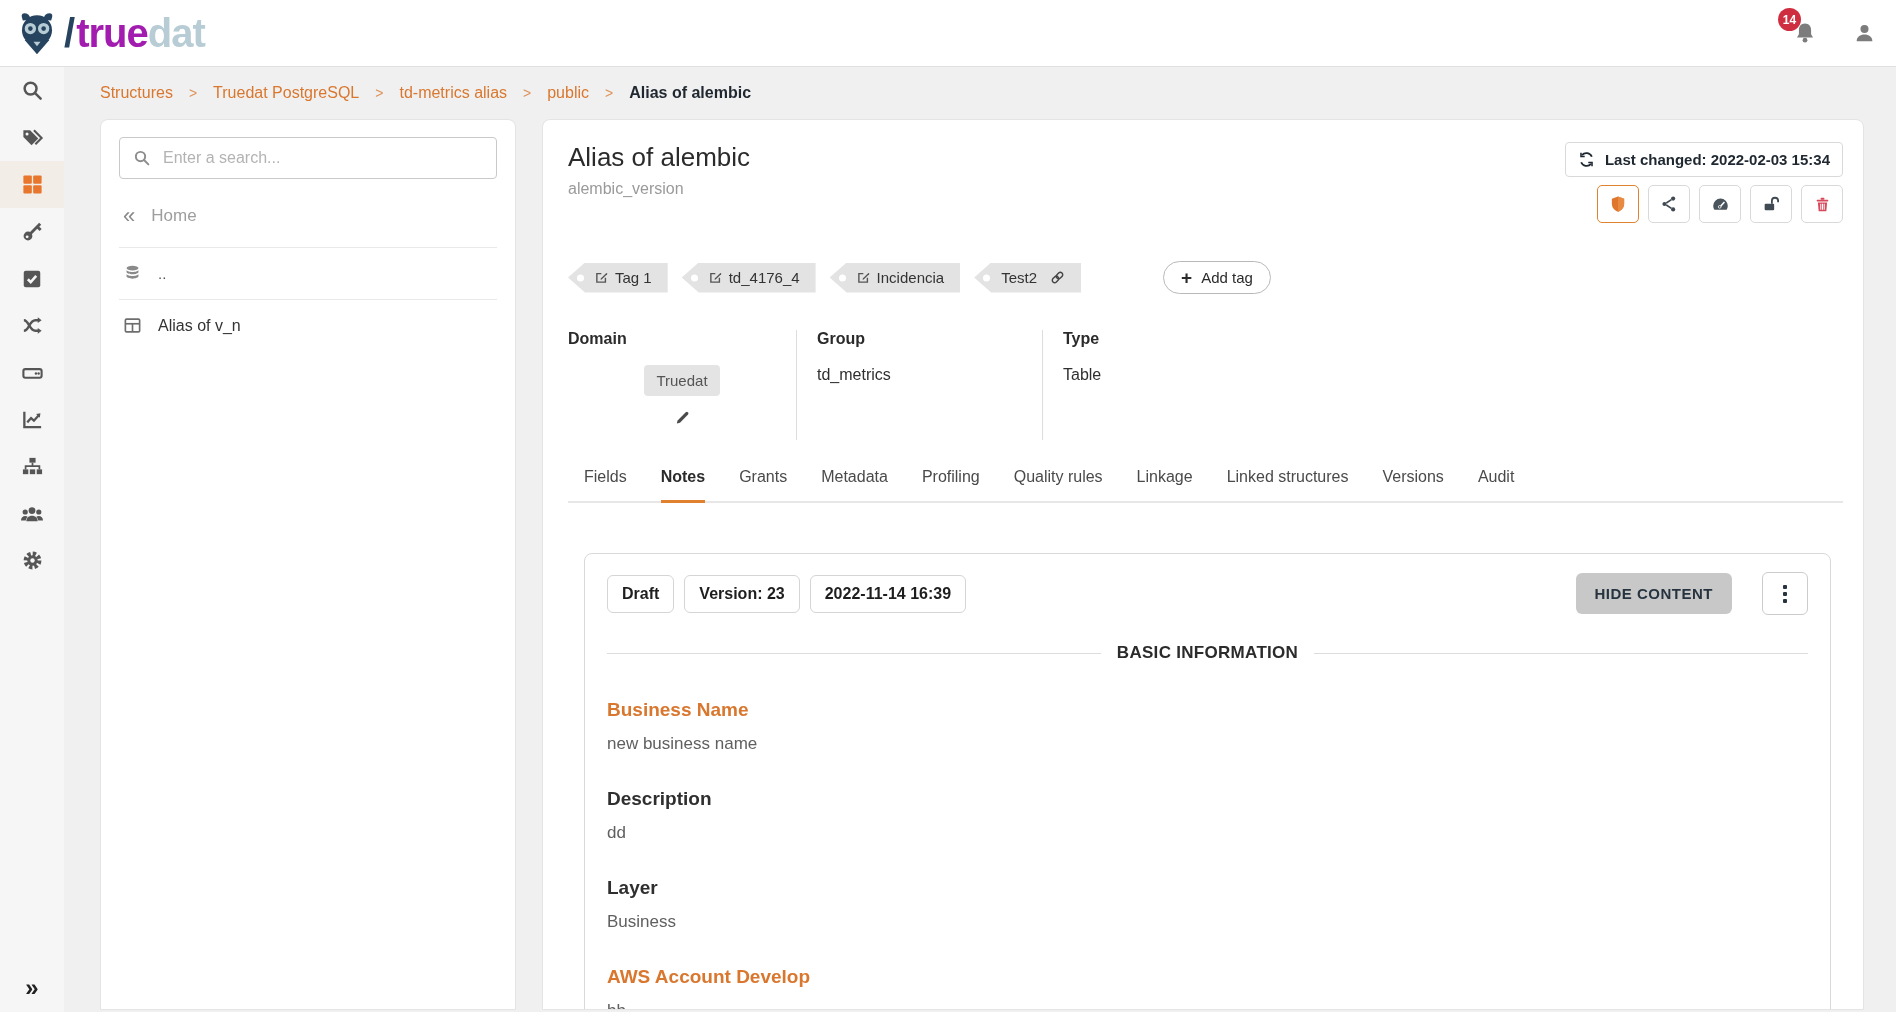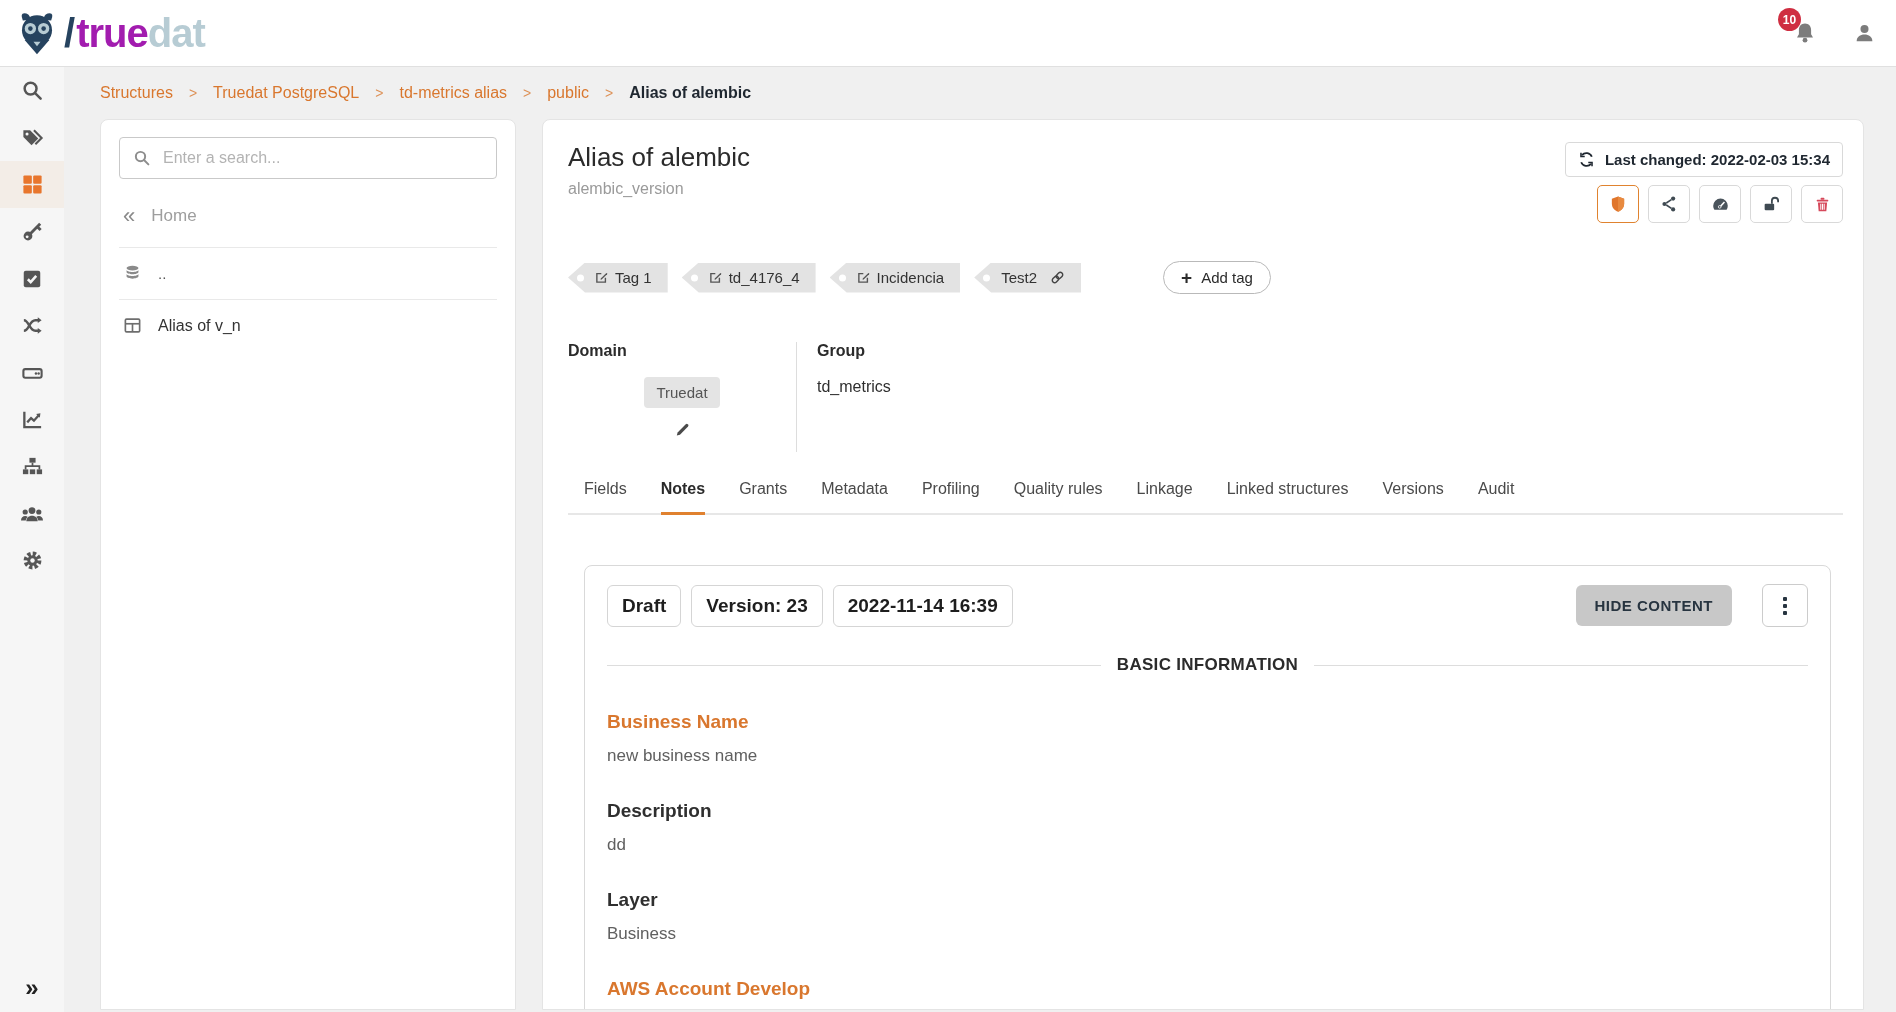"10" span.badge { text: 10 -> 14 }
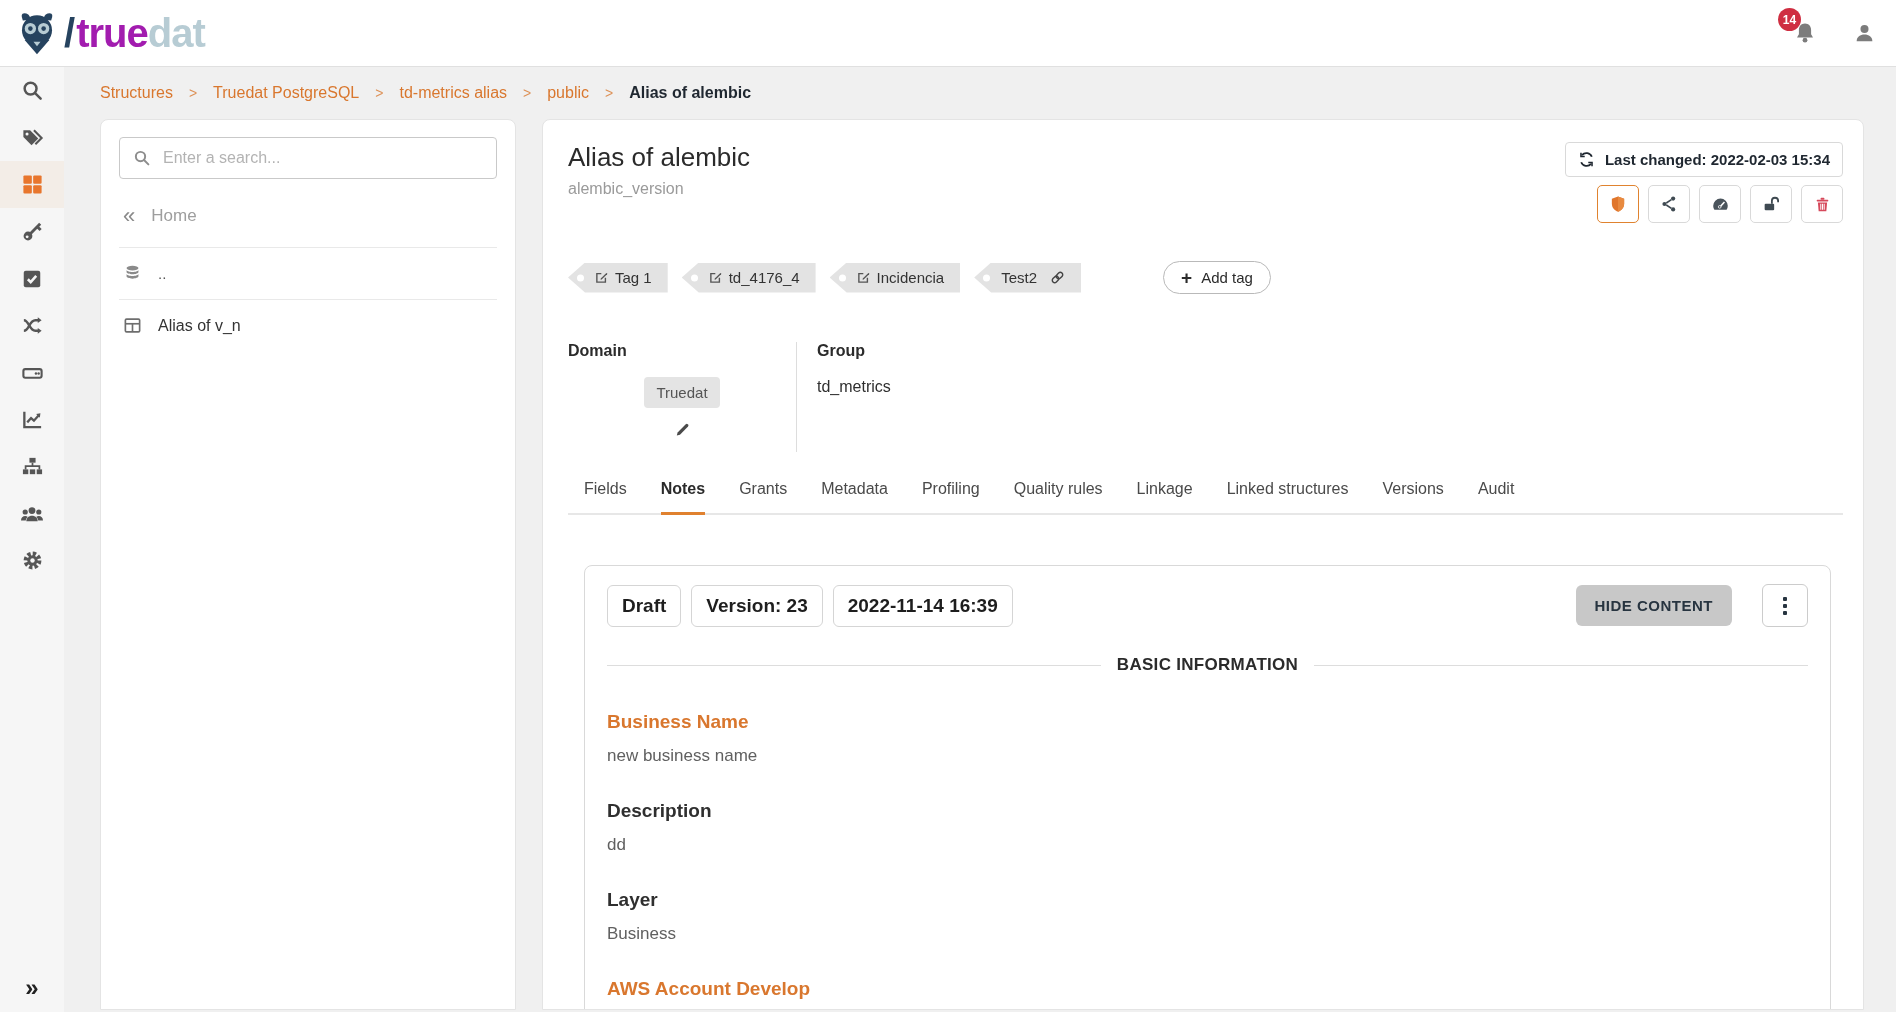"Domain" .detail-cols { margin-top: 48px -> 36px }
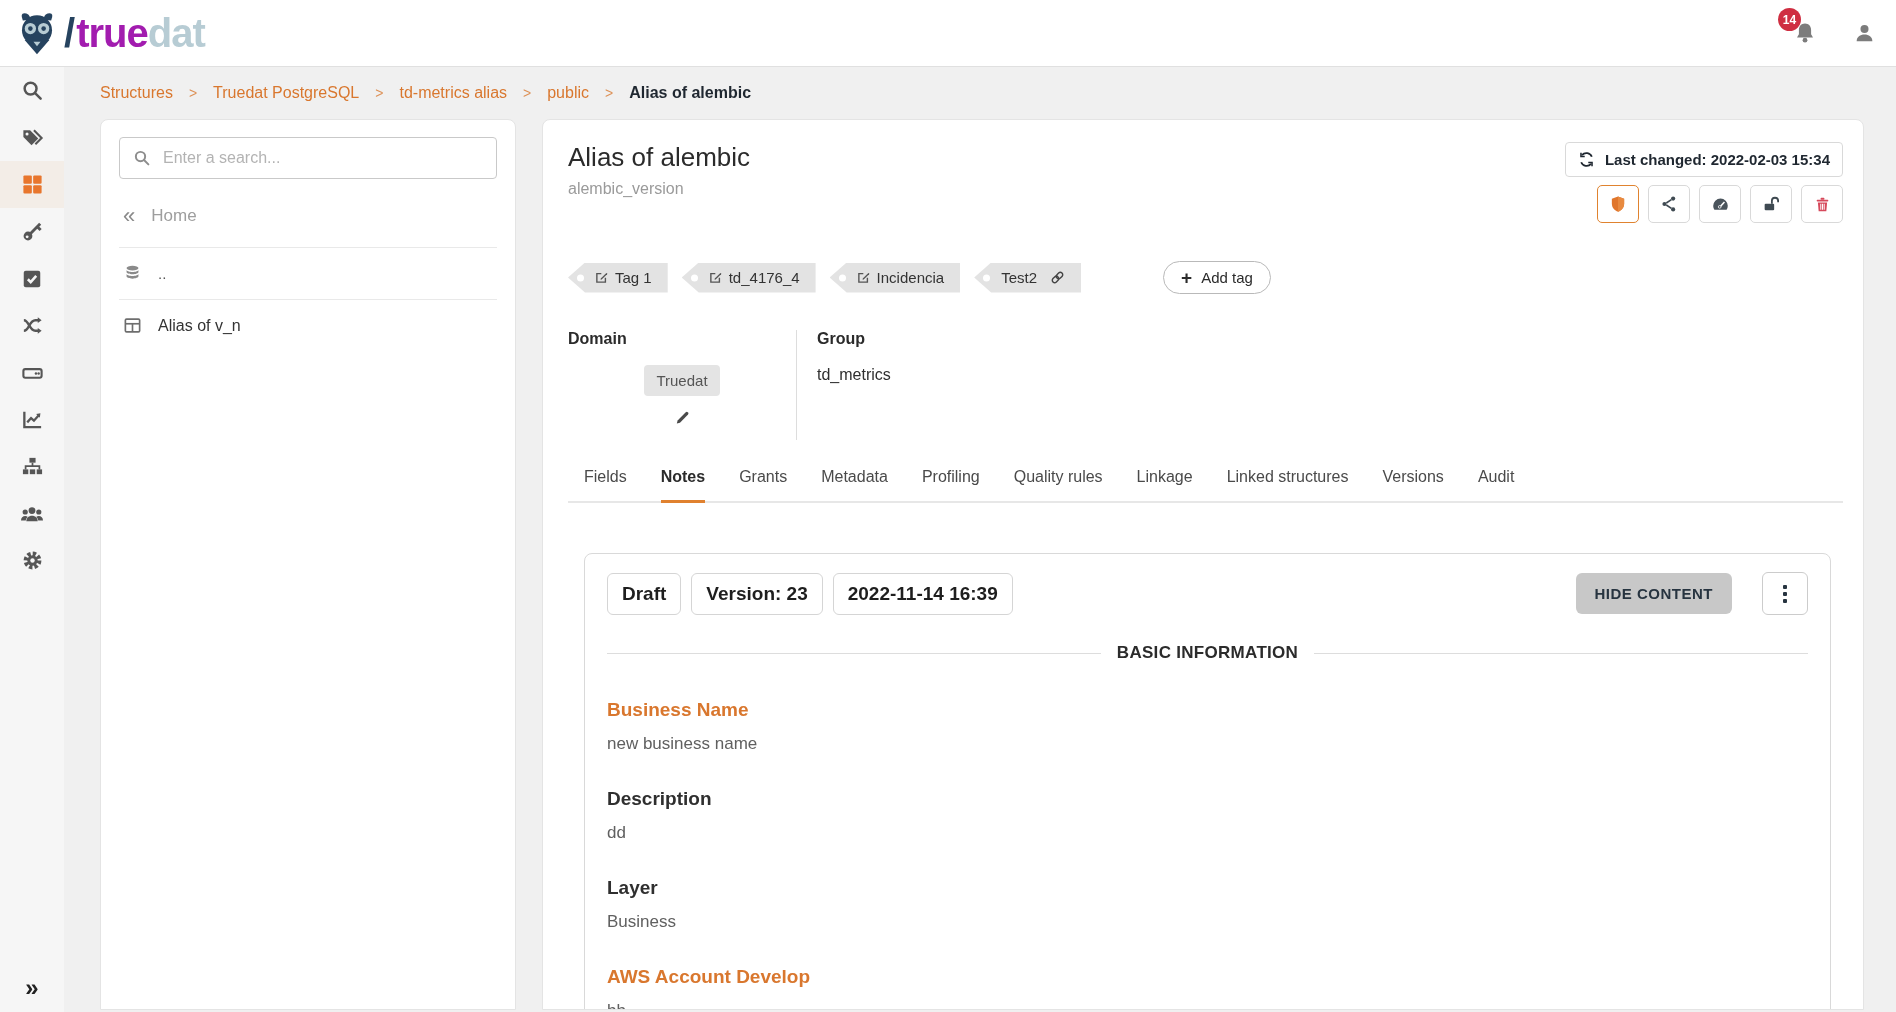"Type" div.detail-col { html: none -> <div> <div>Type</div> <div>Table</div> </div> }
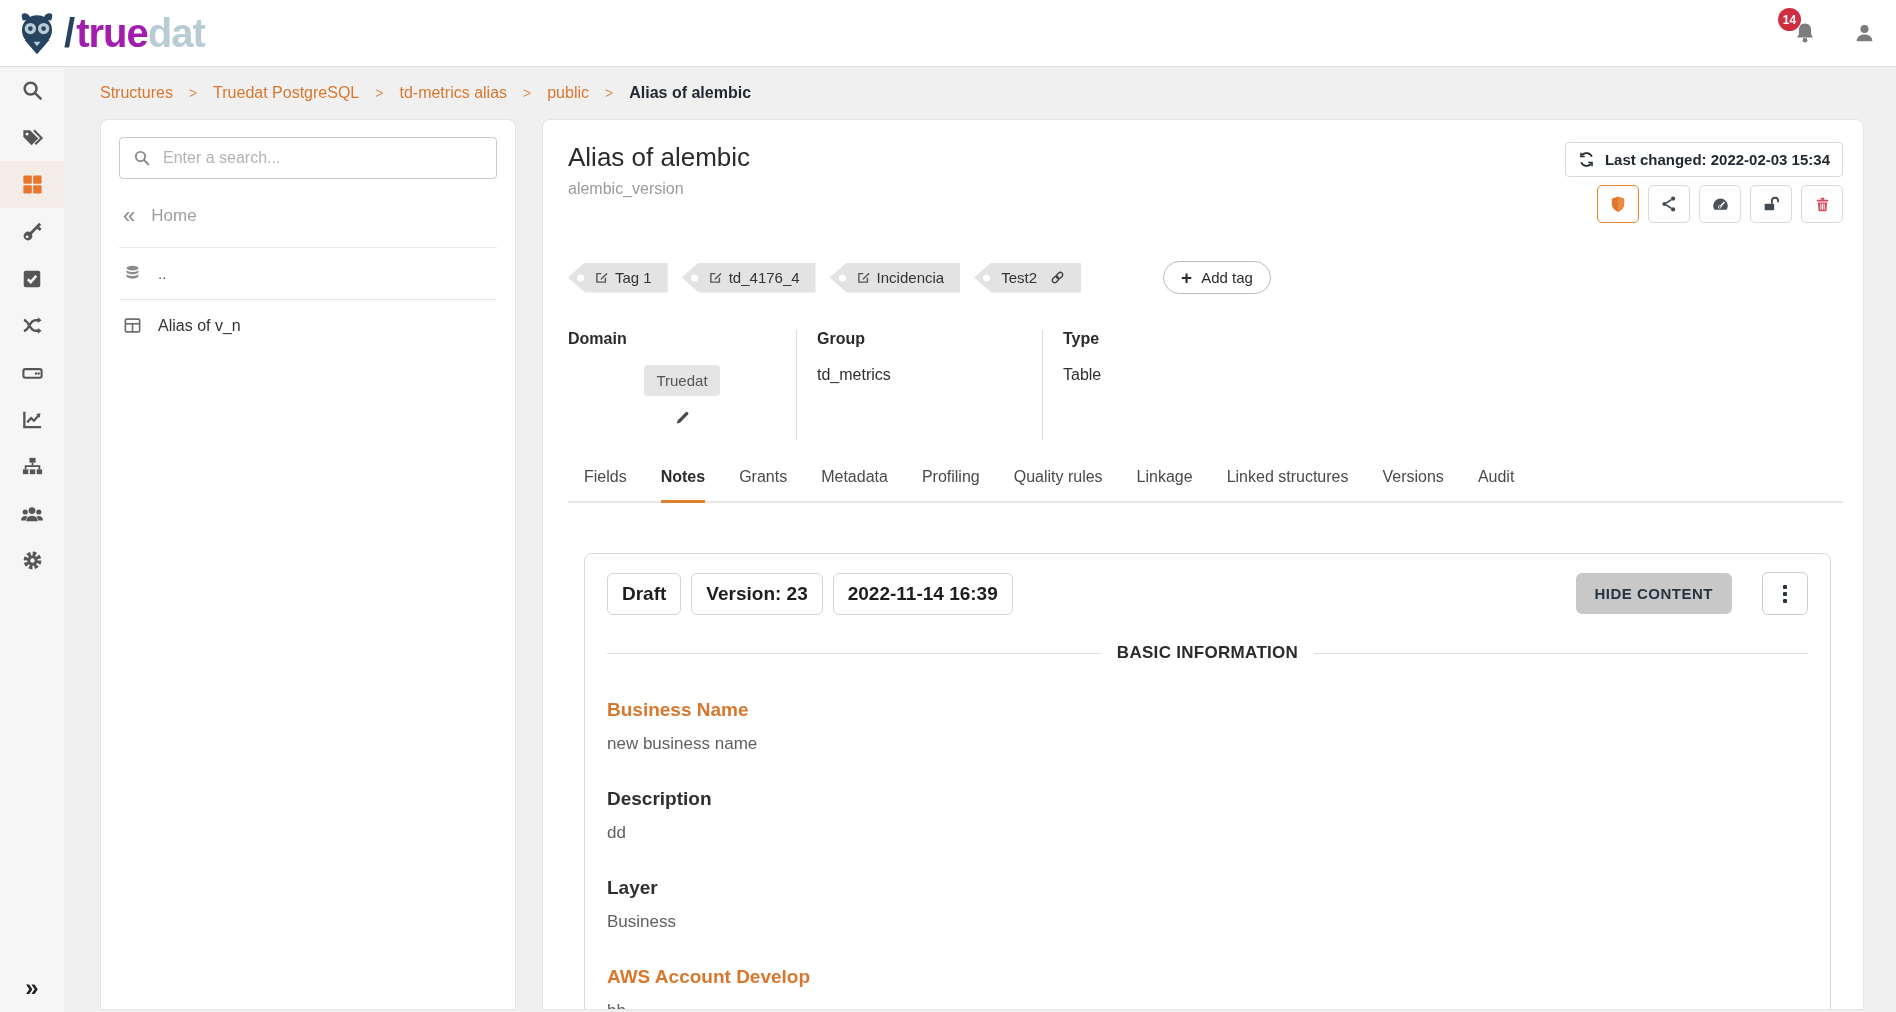"Draft" .note-chip { font-size: 19px -> 16px }
